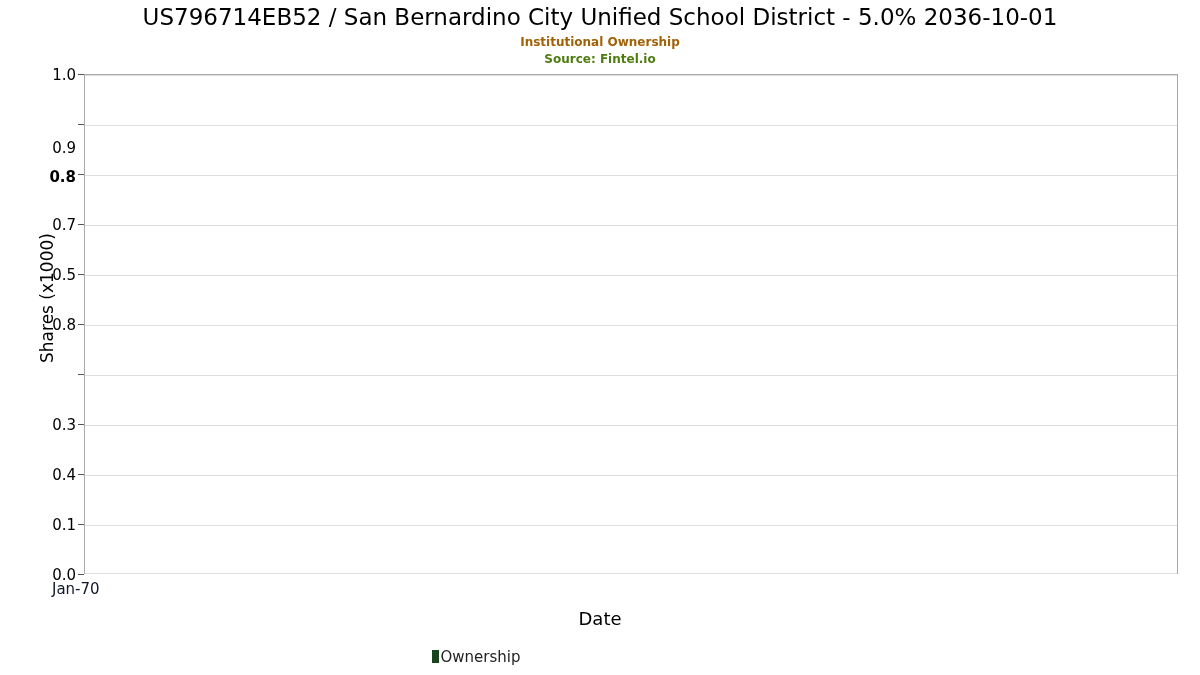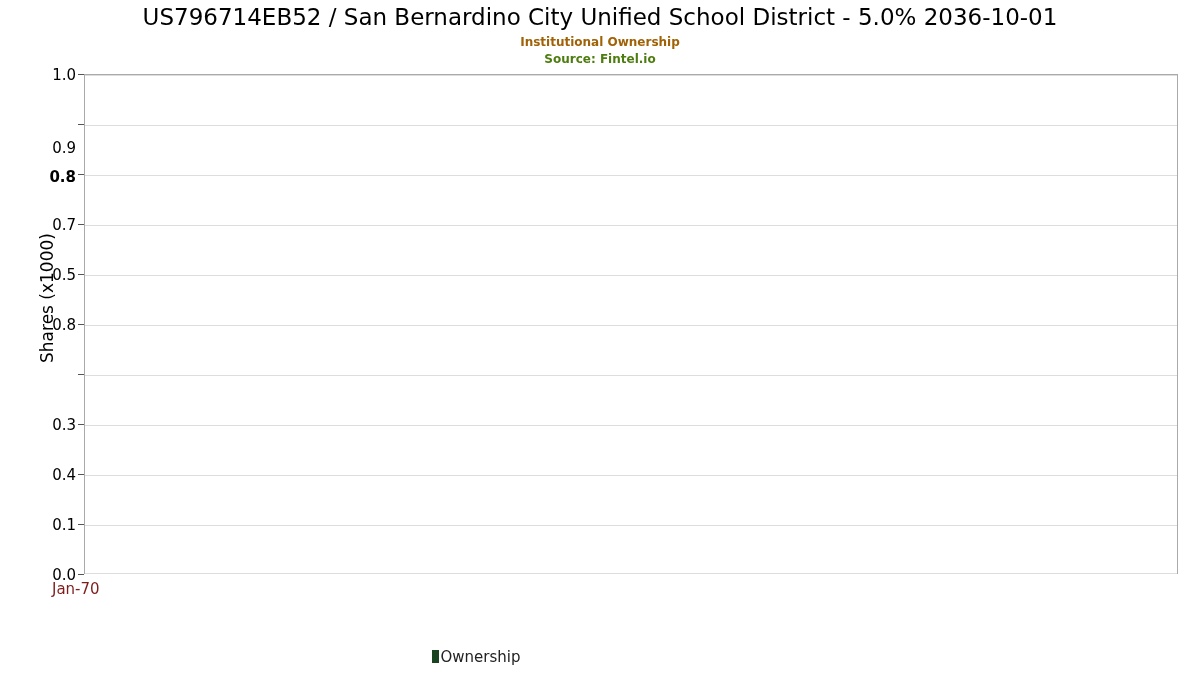"Jan-70" .xtick-label { color: #7f1d1d -> #0f172a }
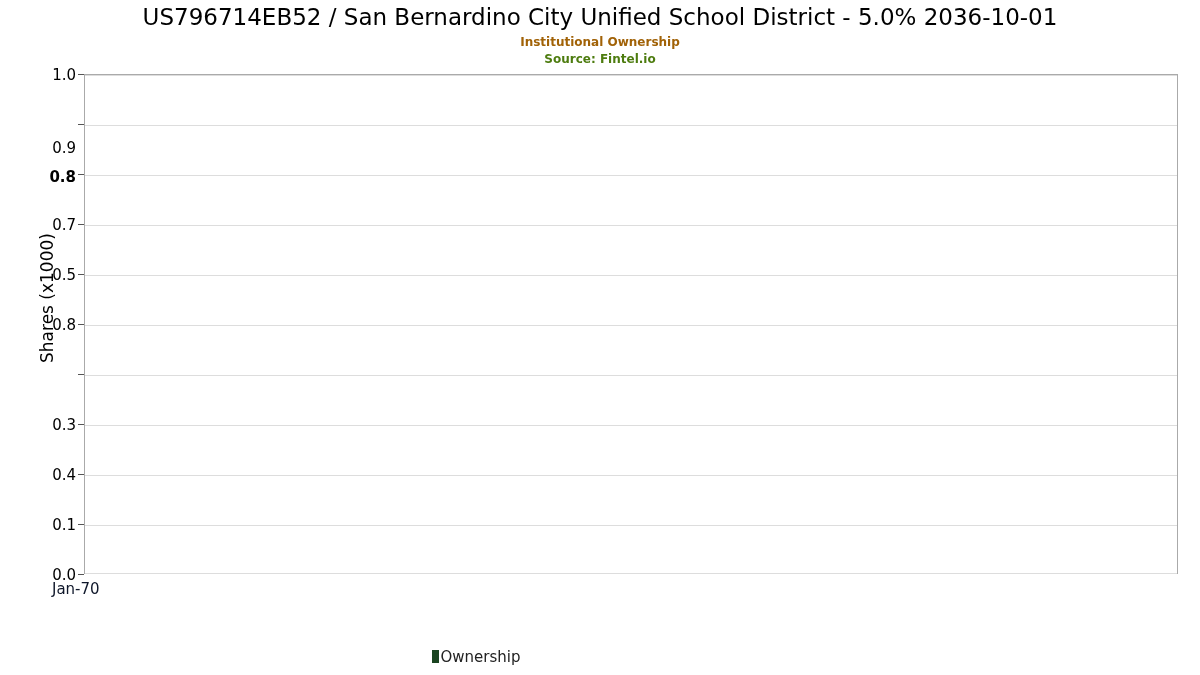"Date" div.xlabel { html: none -> <div>Date</div> }
